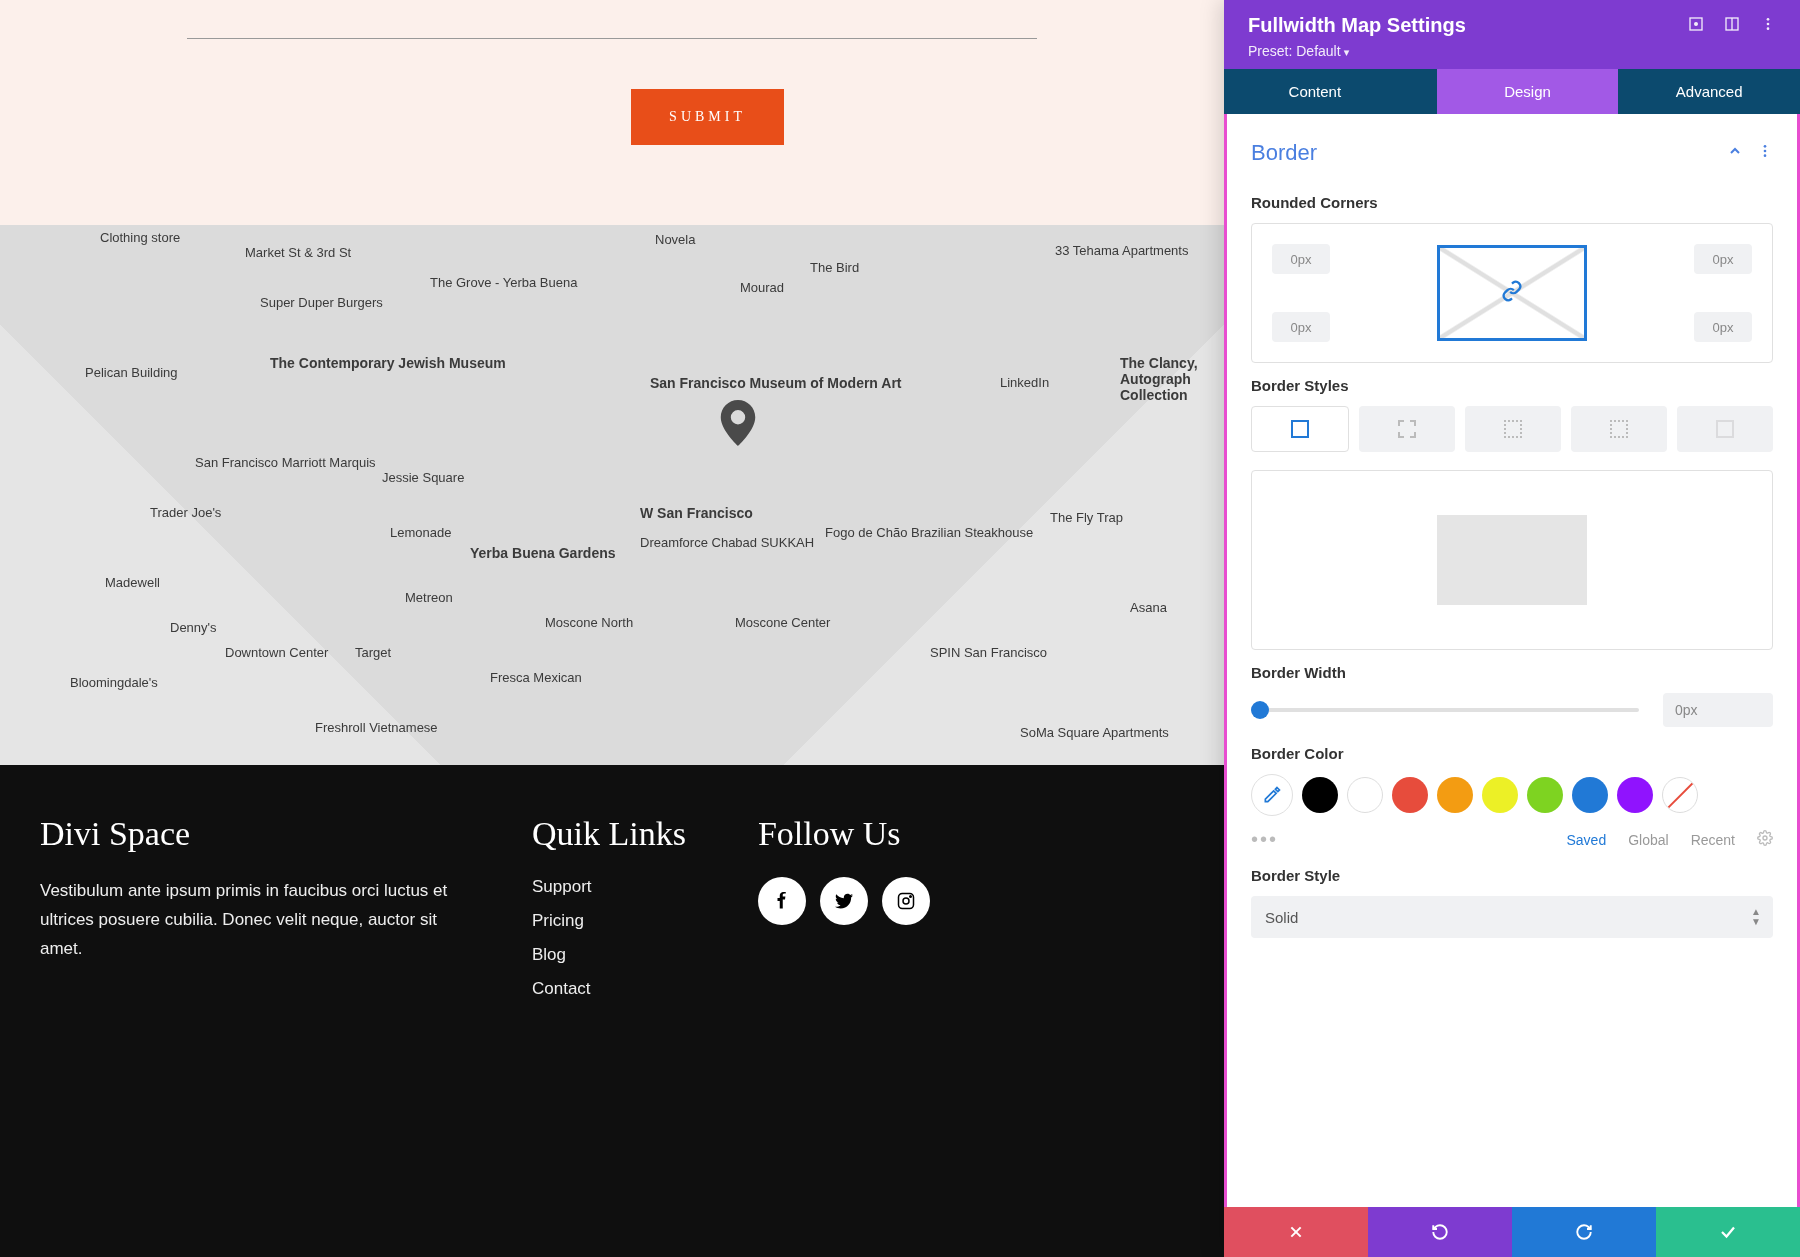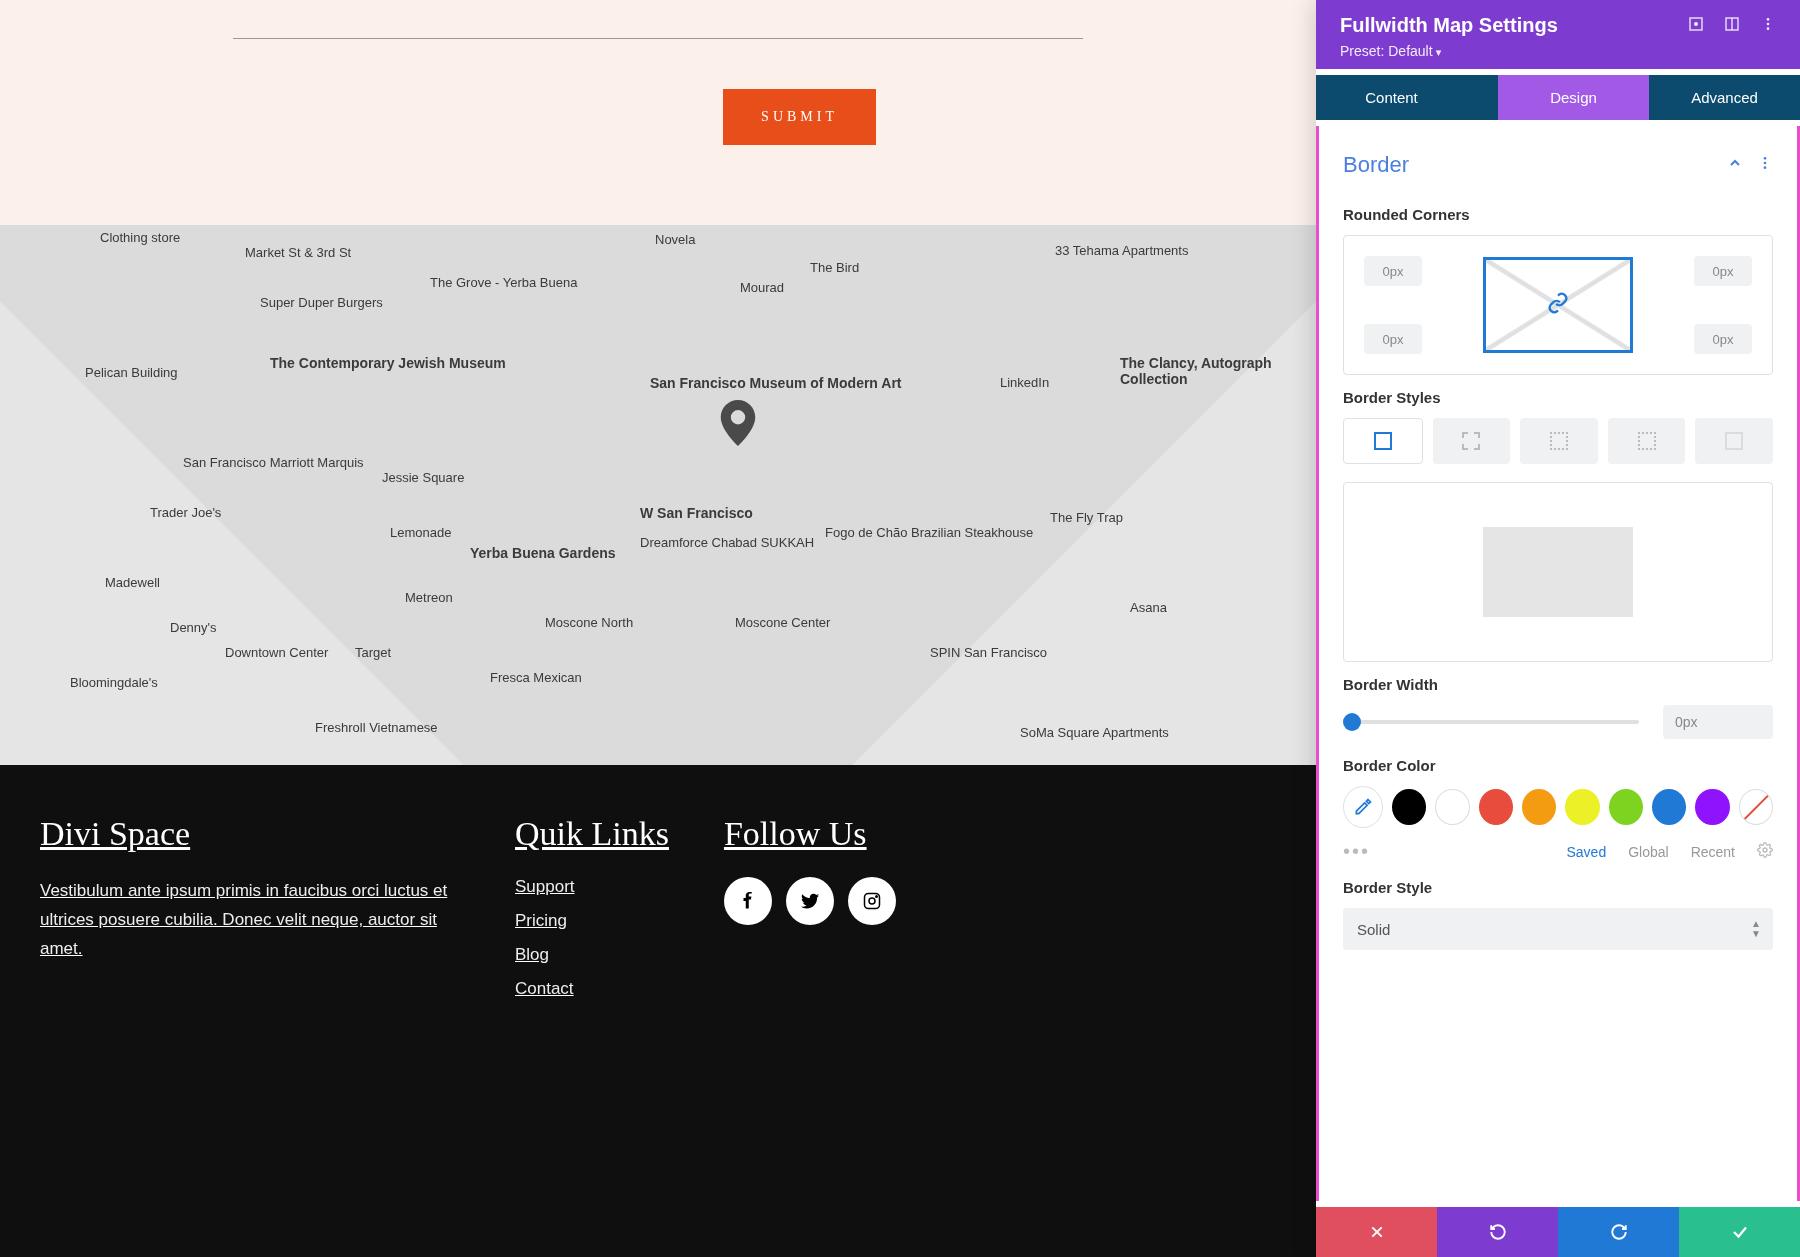"Fullwidth Map Settings" .panel { gap: 6px -> none; width: 484px -> 576px }
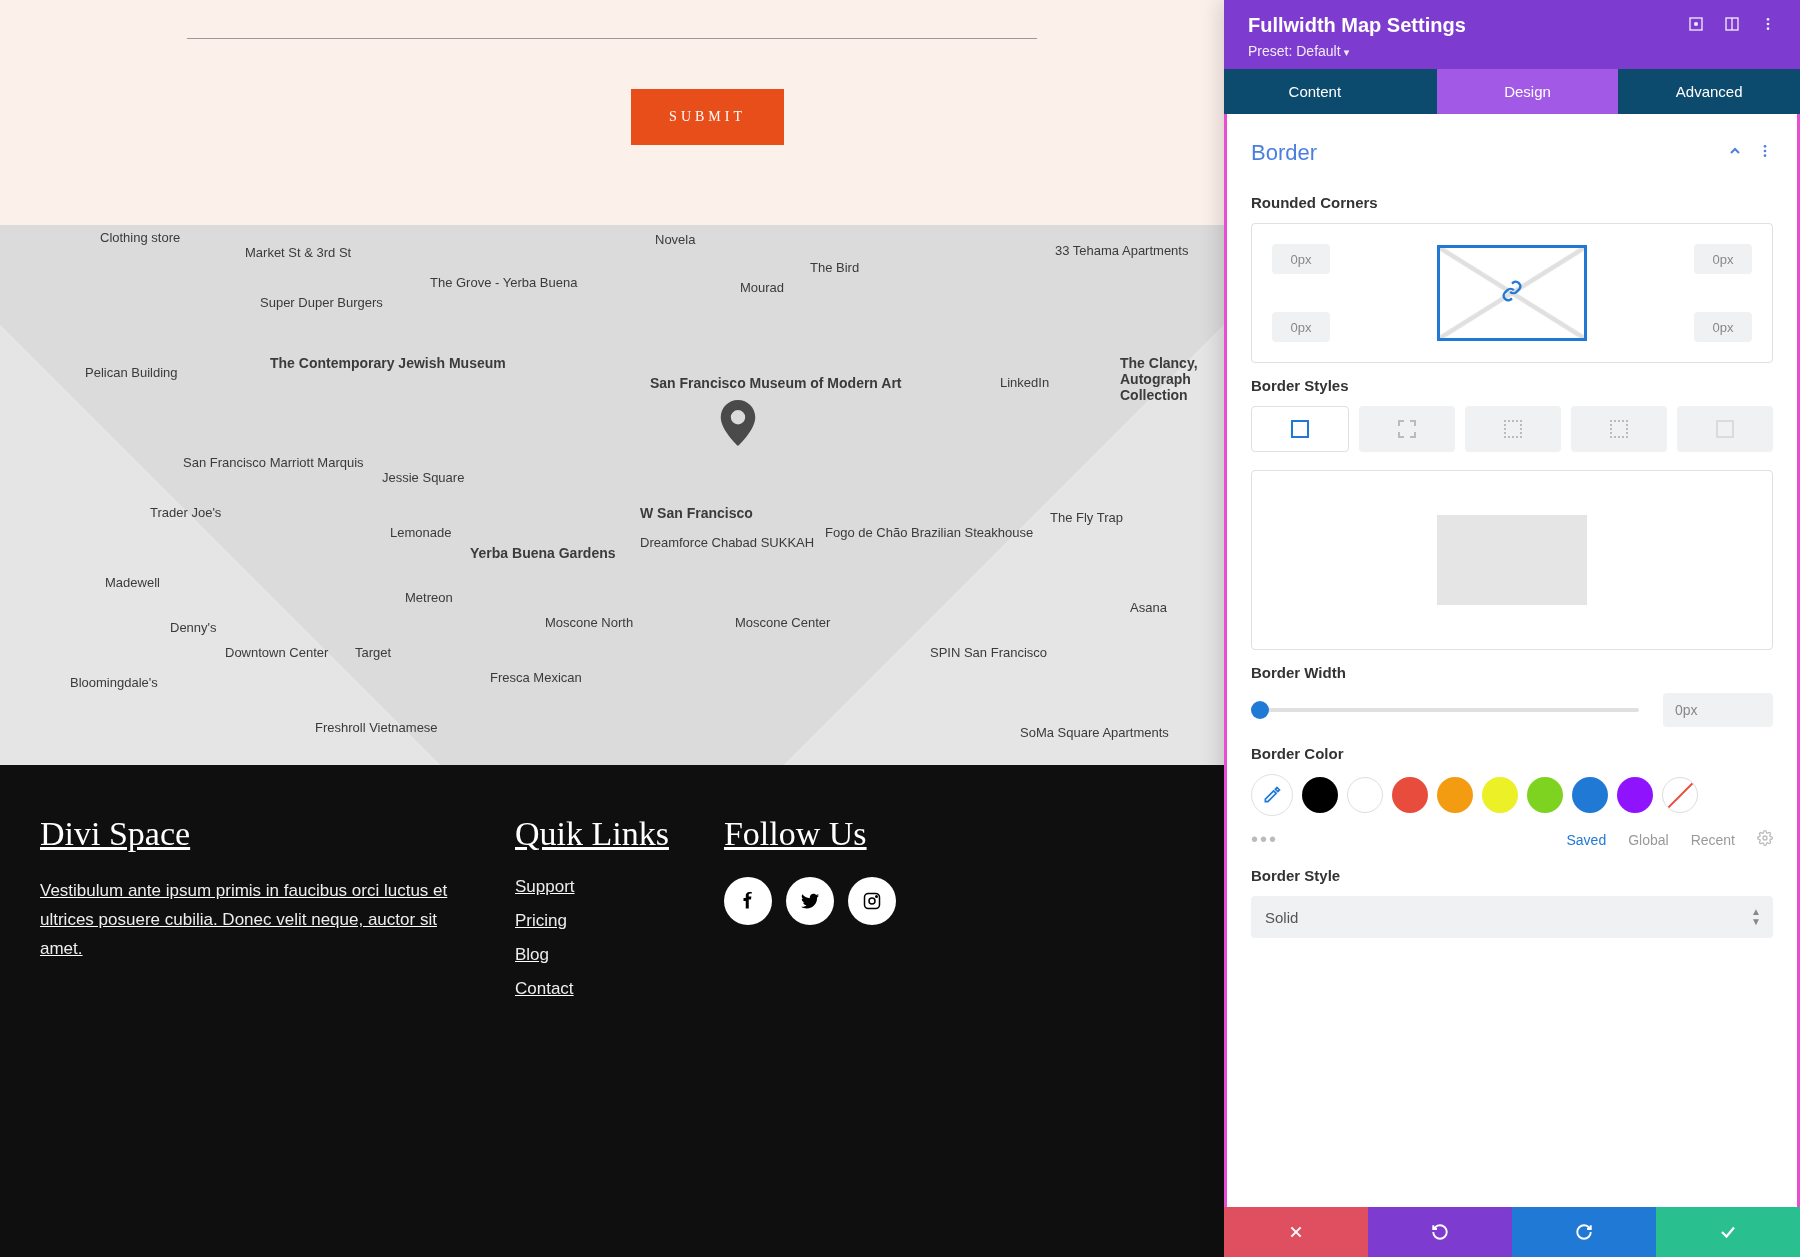"San Francisco Marriott Marquis" div.map-label { left: 183px -> 195px }
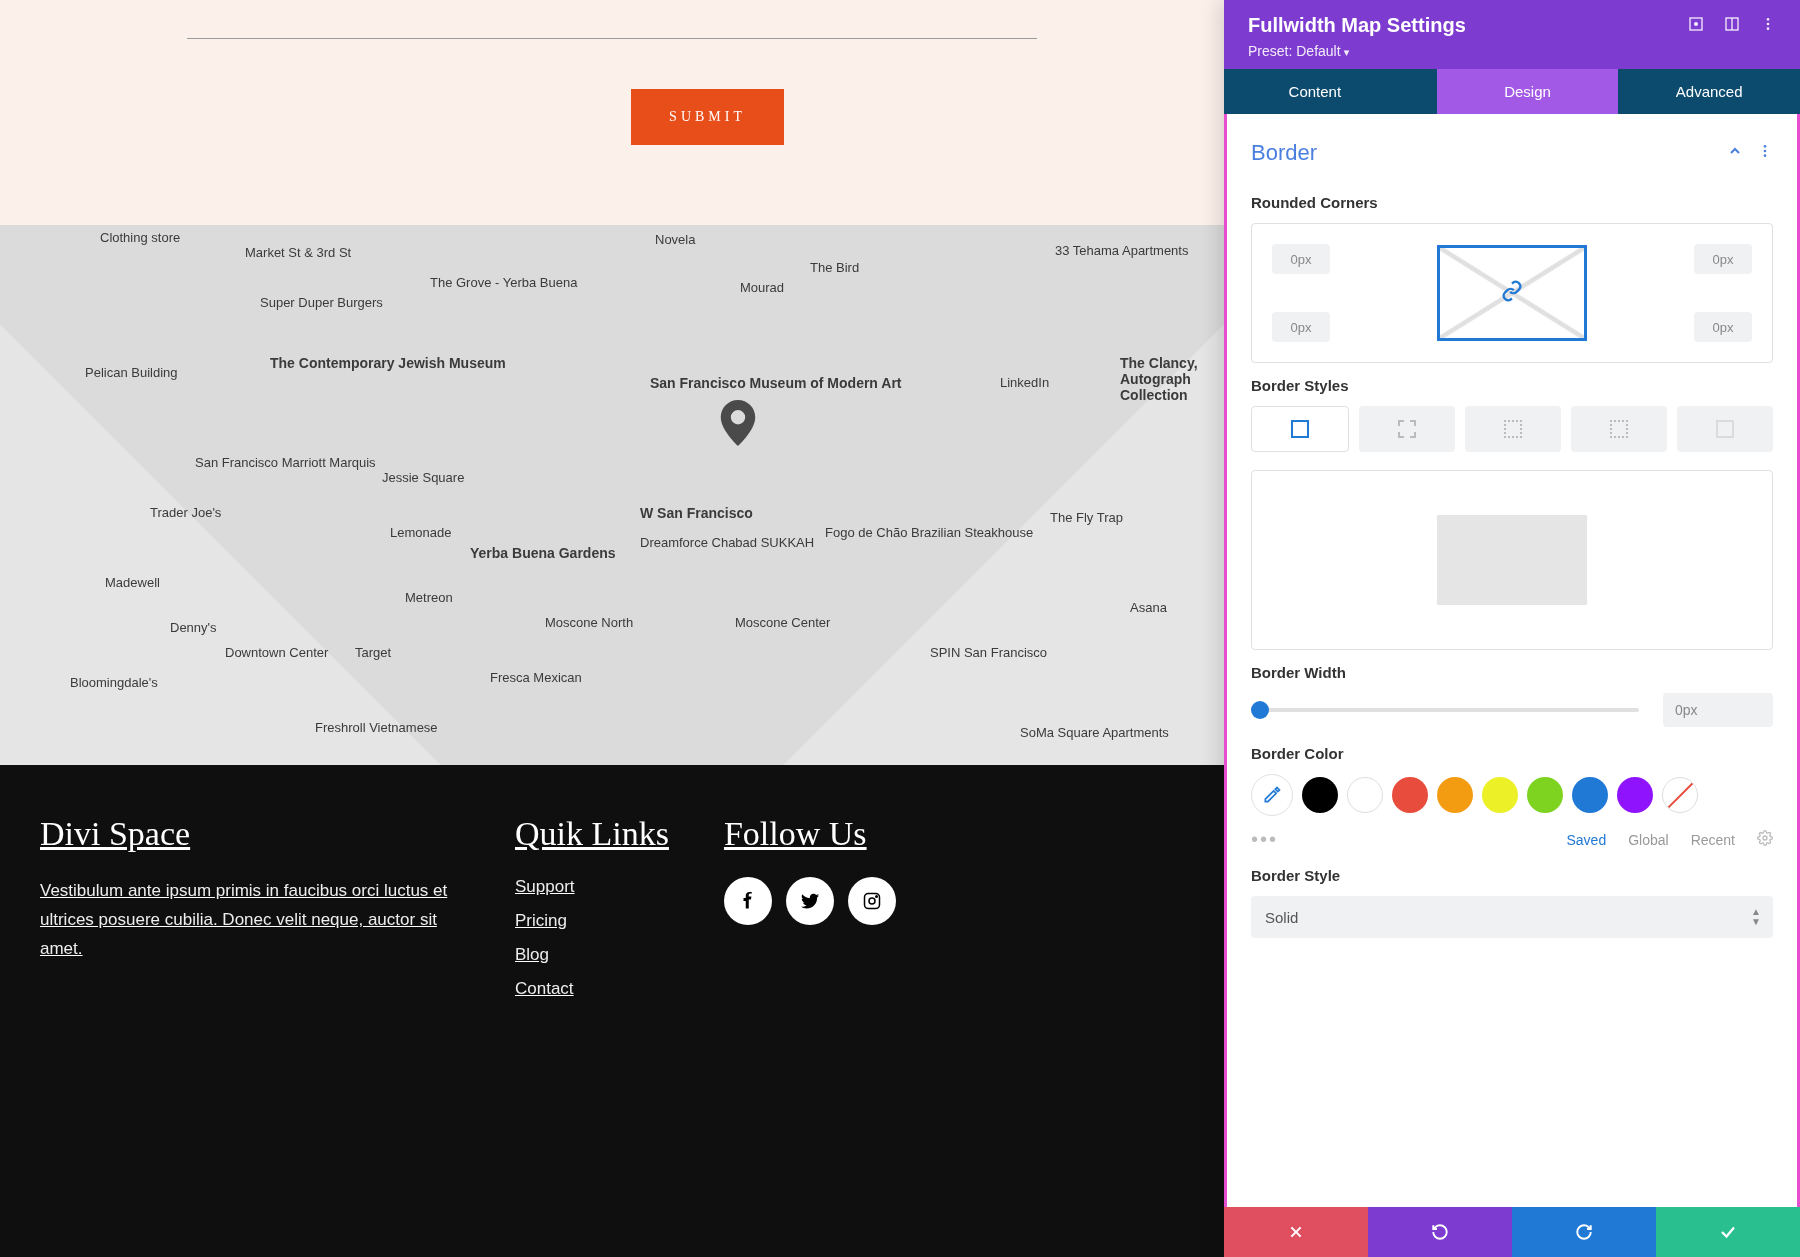"Divi Space" .footer { gap: 55px -> 72px; text-decoration: underline -> none }
